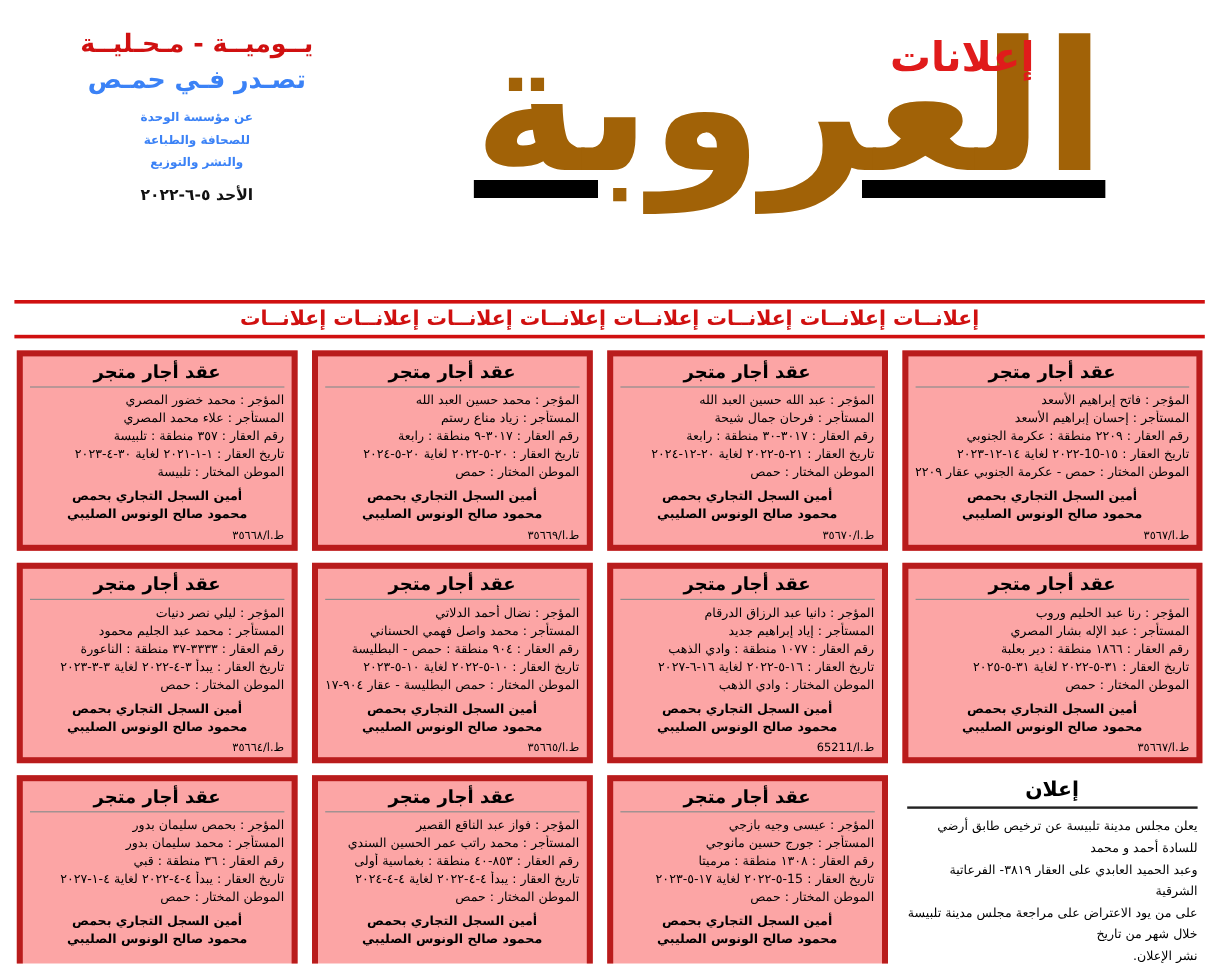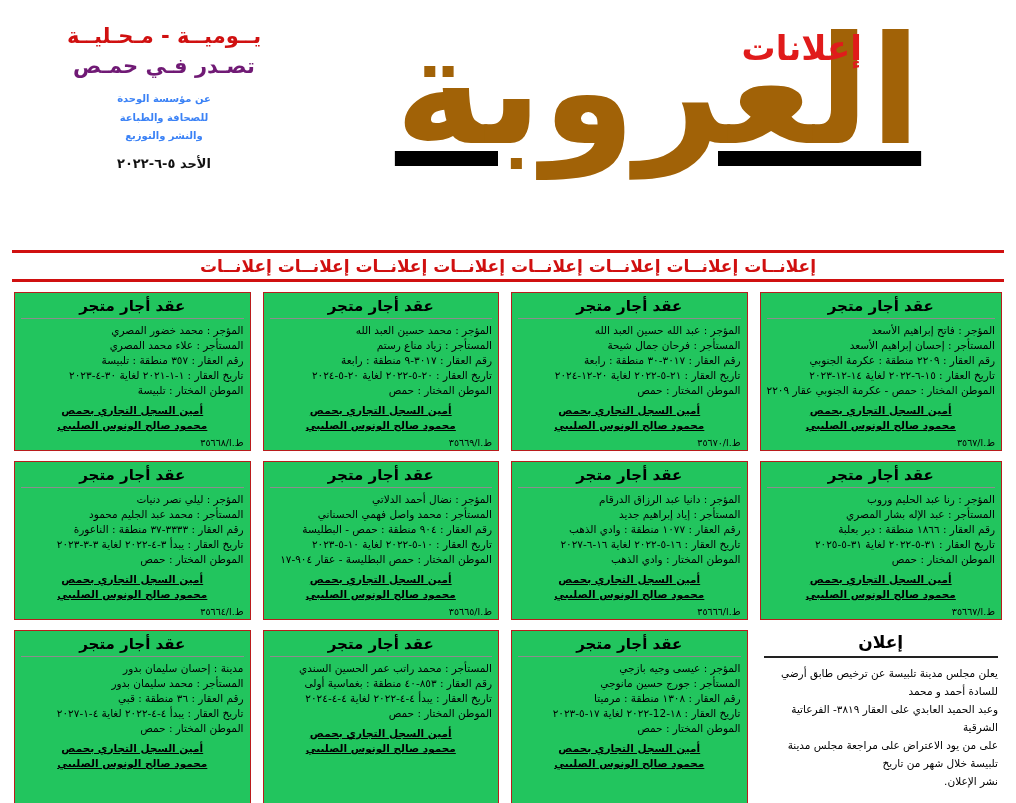"تصـدر فـي حمـص" .mast-right .line2 { color: #701a75 -> #3b82f6 }
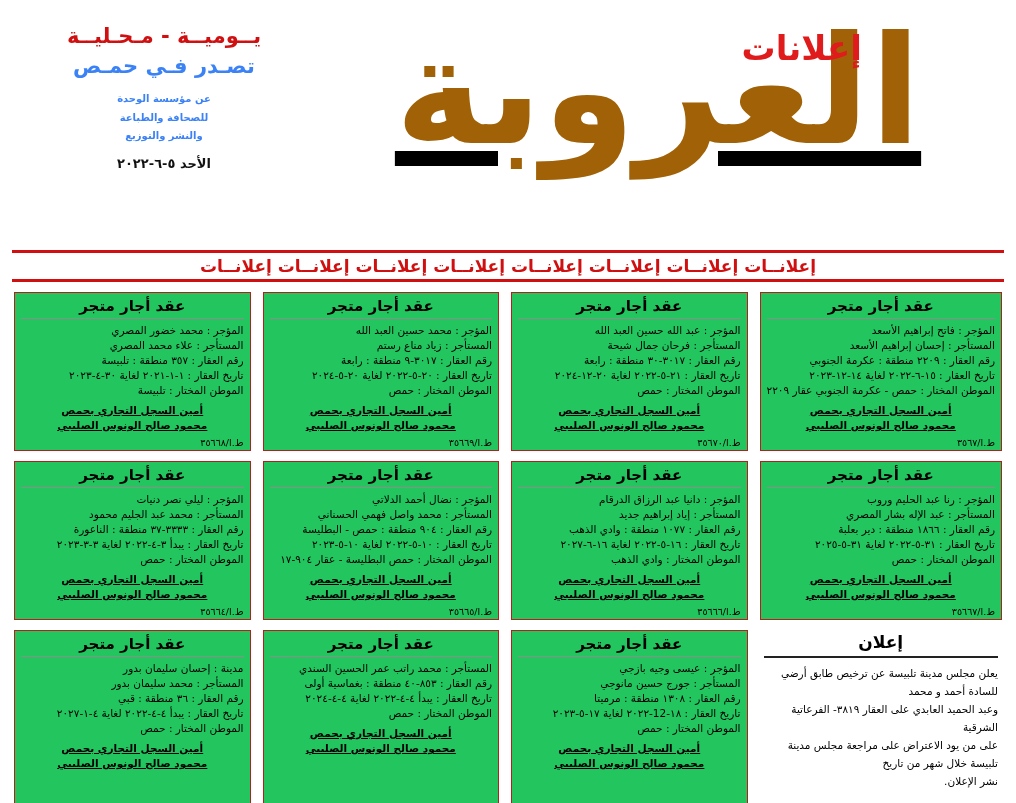"عقد أجار متجر" .card { background: #22c55e -> #fca5a5; border: 1px solid #b91c1c -> 5px solid #b91c1c }
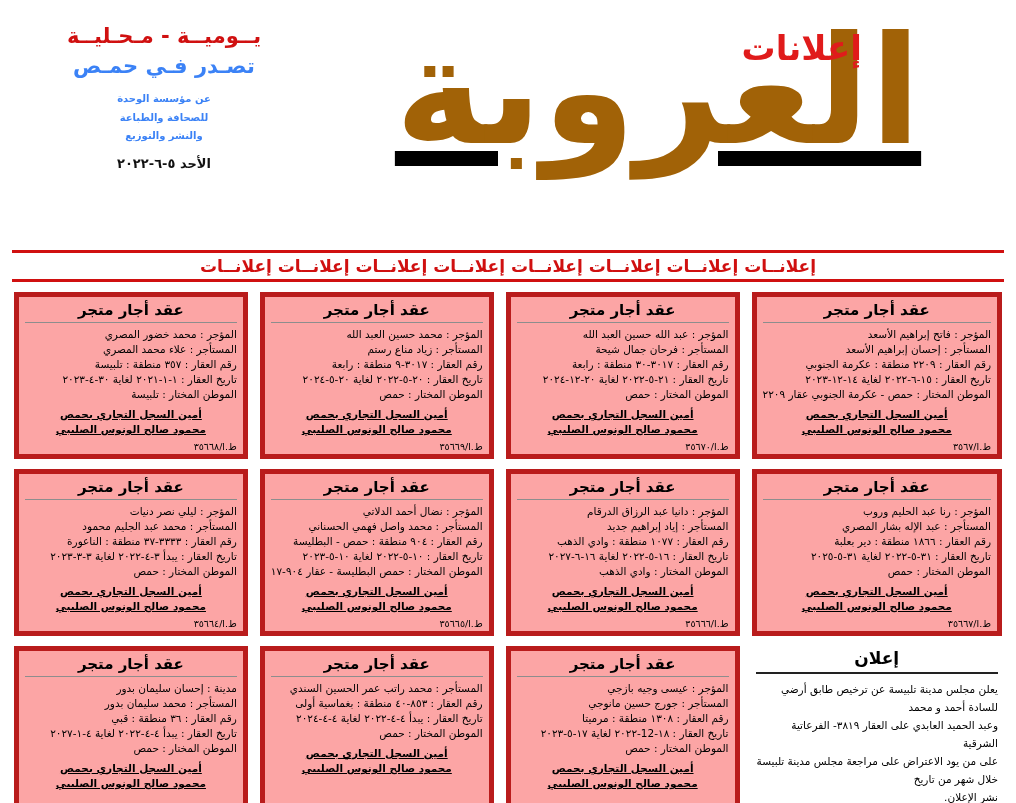"تاريخ العقار : ١٥-٦-٢٠٢٢ لغاية" div { text: ١٥-٦-٢٠٢٢ -> ١٥-10-٢٠٢٢ }
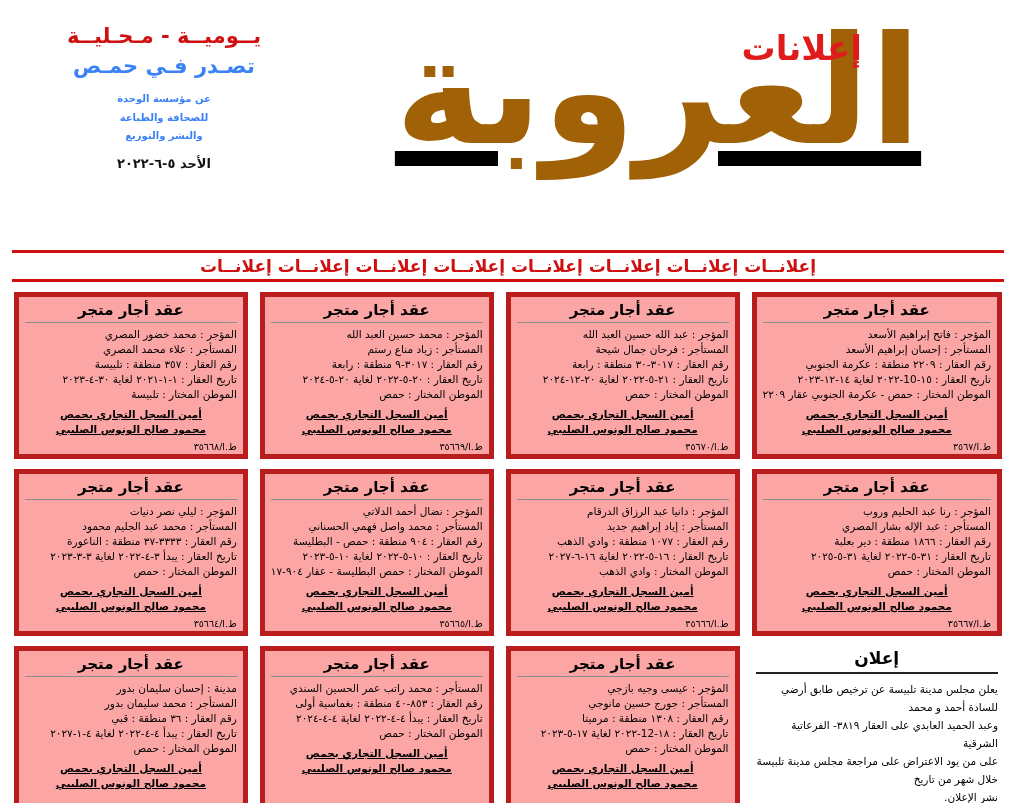"أمين السجل التجاري بحمص" .card .sign { text-decoration: underline -> none }
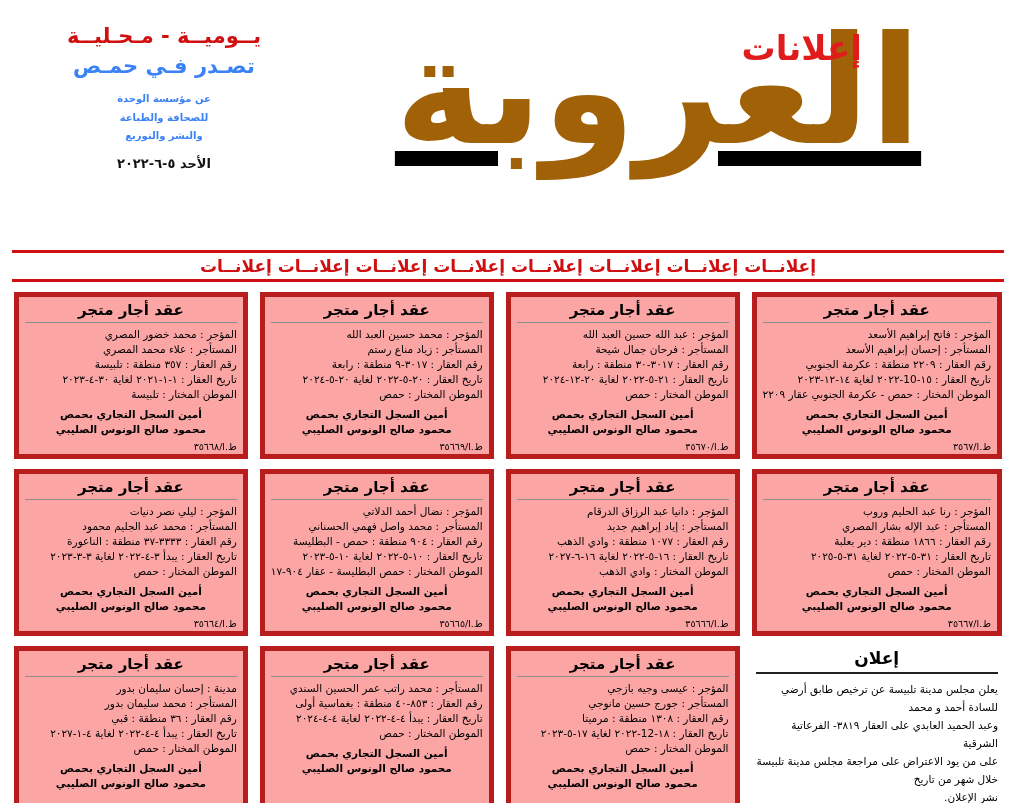"ط.ا/٣٥٦٦٦" div.ref { text: ط.ا/٣٥٦٦٦ -> ط.ا/65211 }
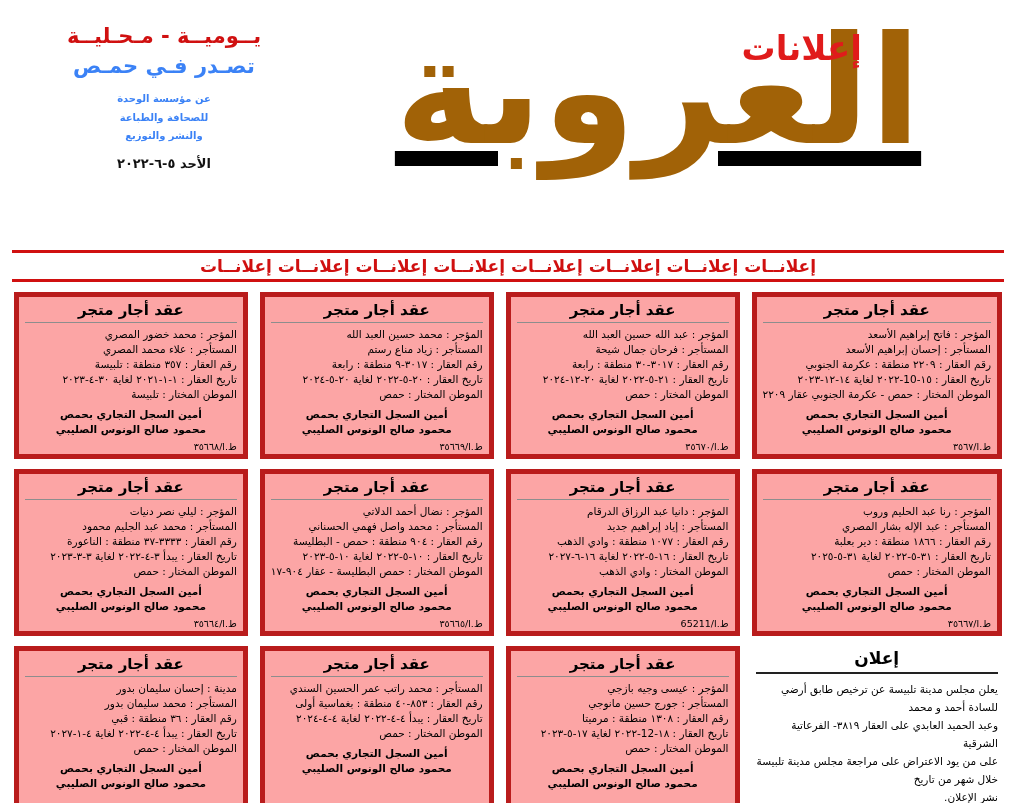"مدينة : إحسان سليمان بدور" div { text: مدينة : إحسان -> المؤجر : بحمص }
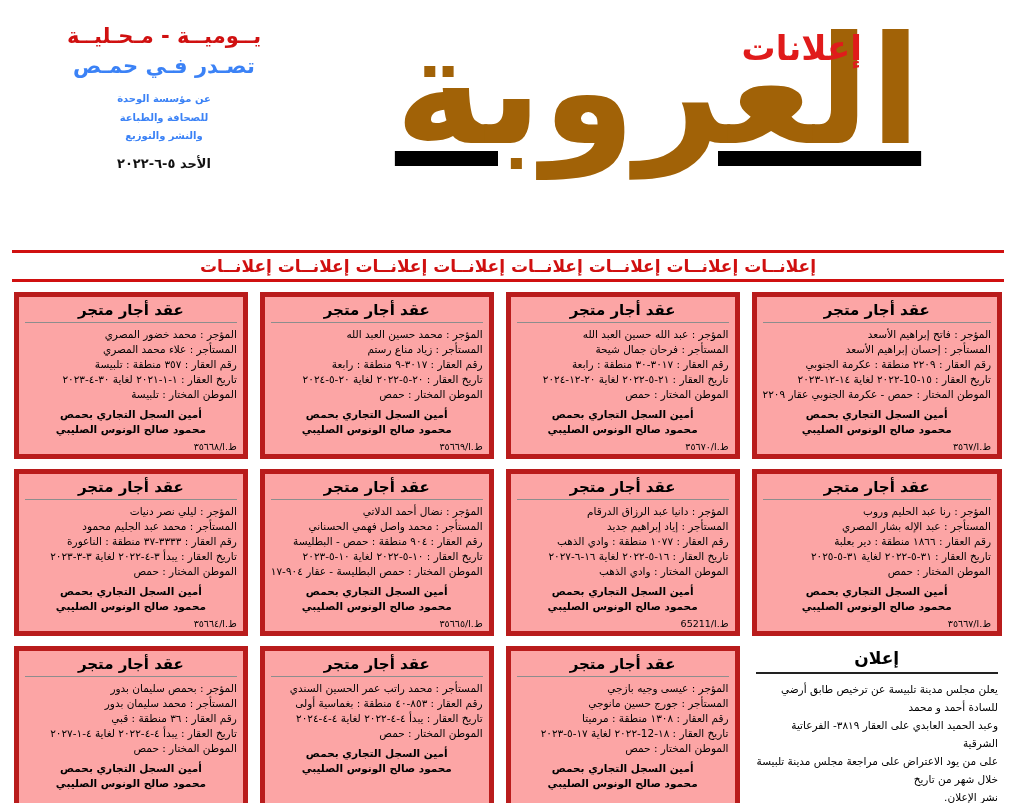"المؤجر : فواز عبد الناقع" div { html: none -> <div>المؤجر : فواز عبد الناقع القصير</div> }
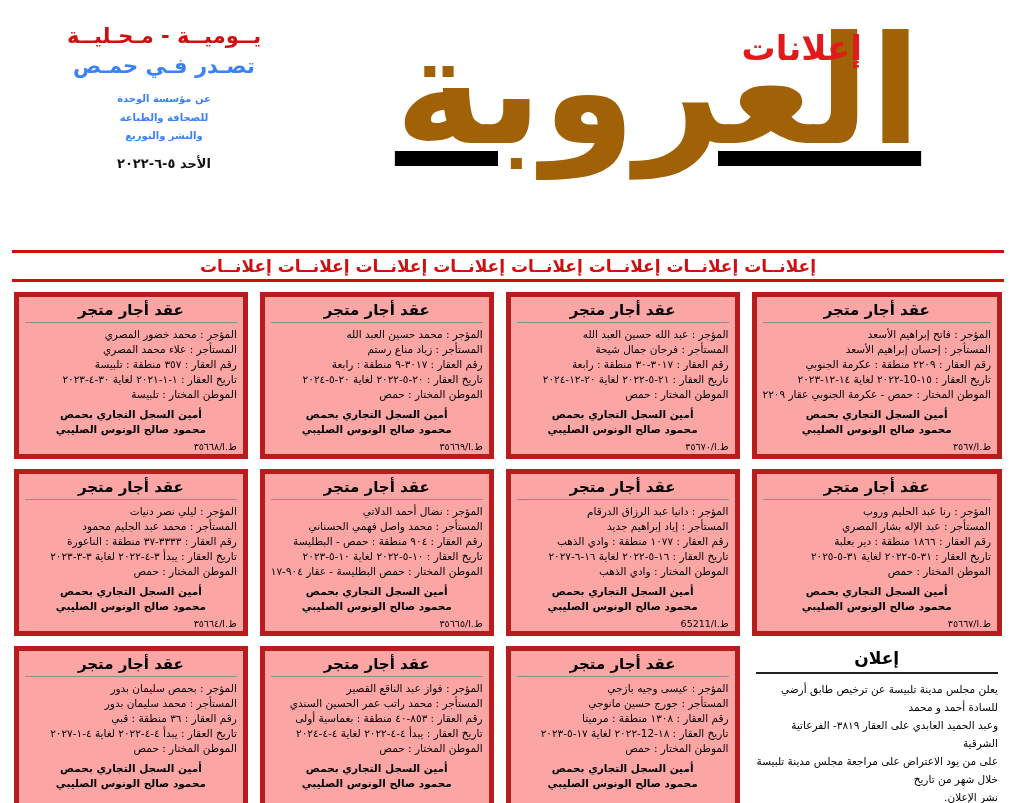"تاريخ العقار : ١٨-12-٢٠٢٢ لغاية" div { text: ١٨-12-٢٠٢٢ -> 15-٥-٢٠٢٢ }
